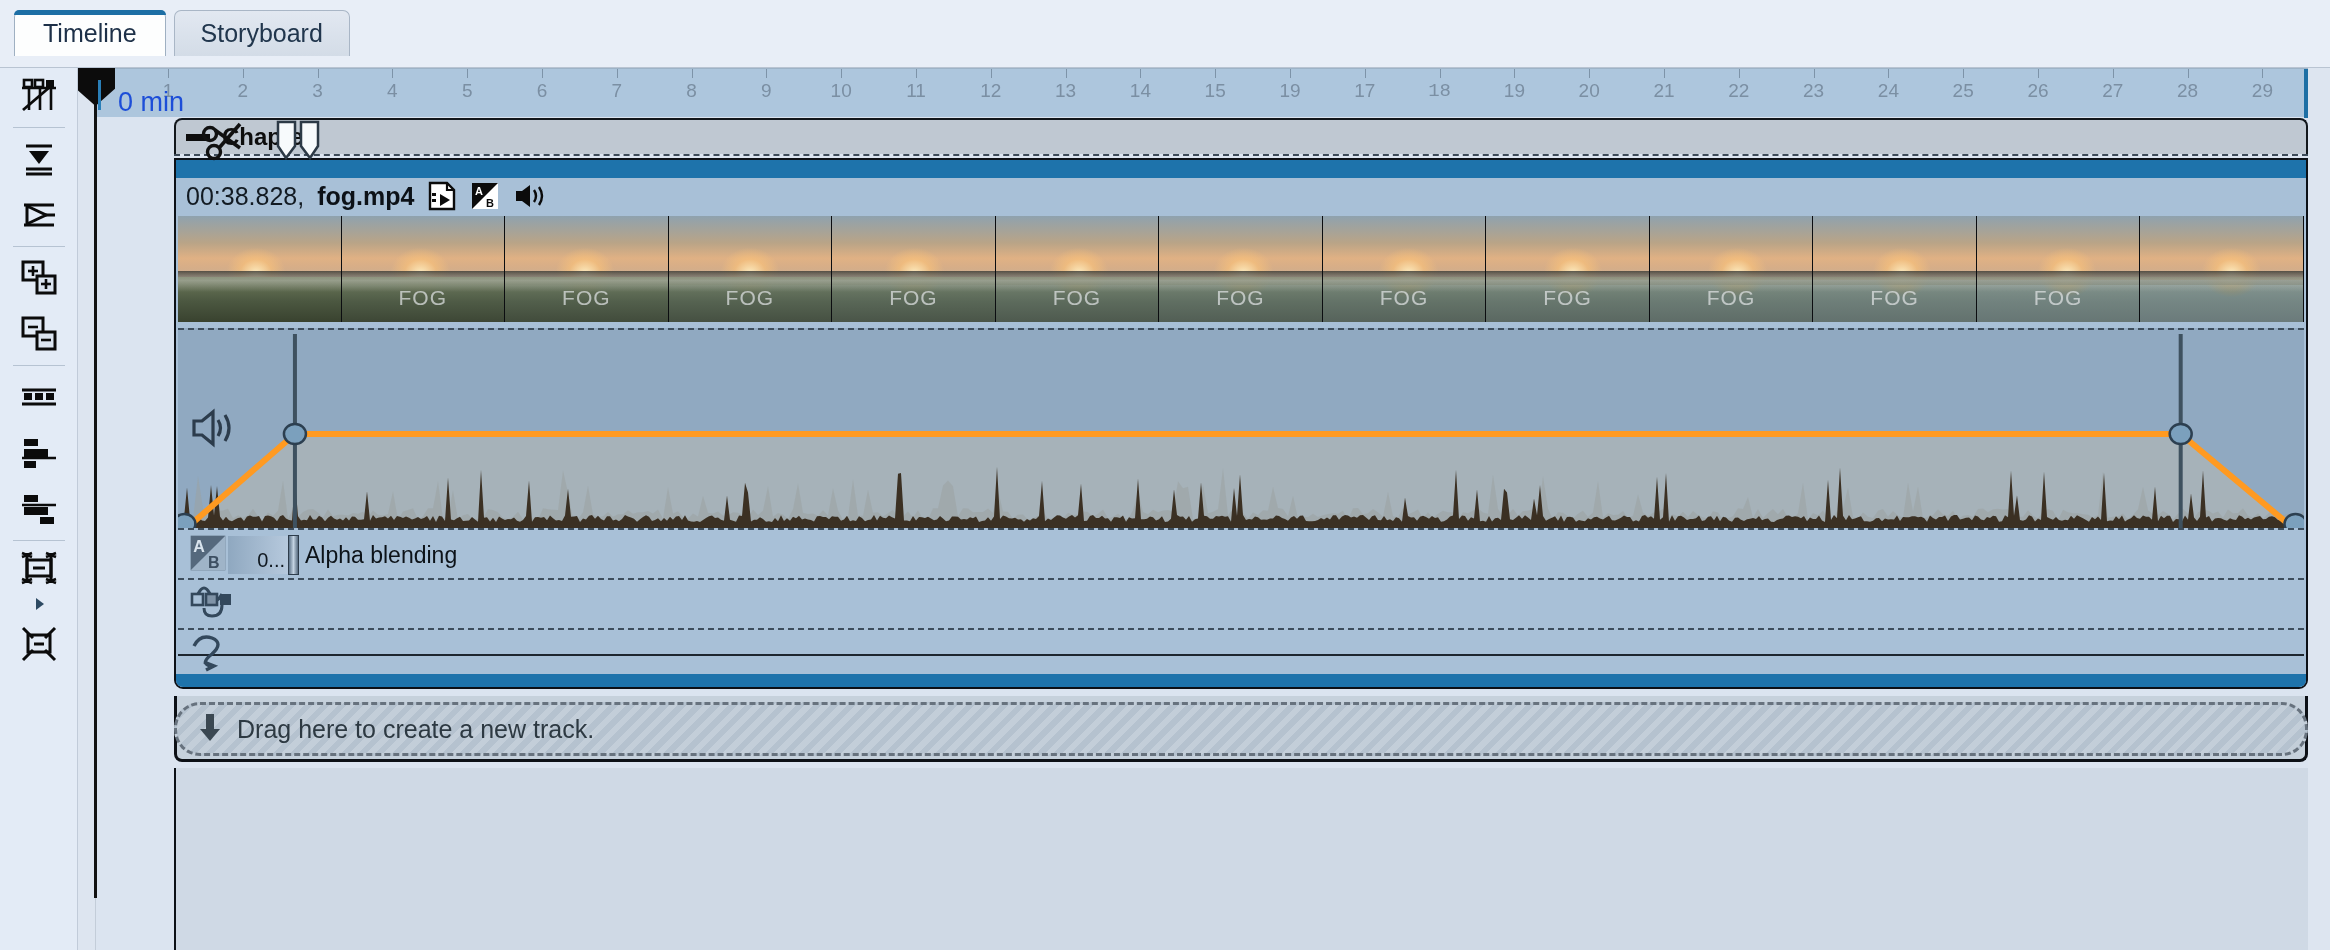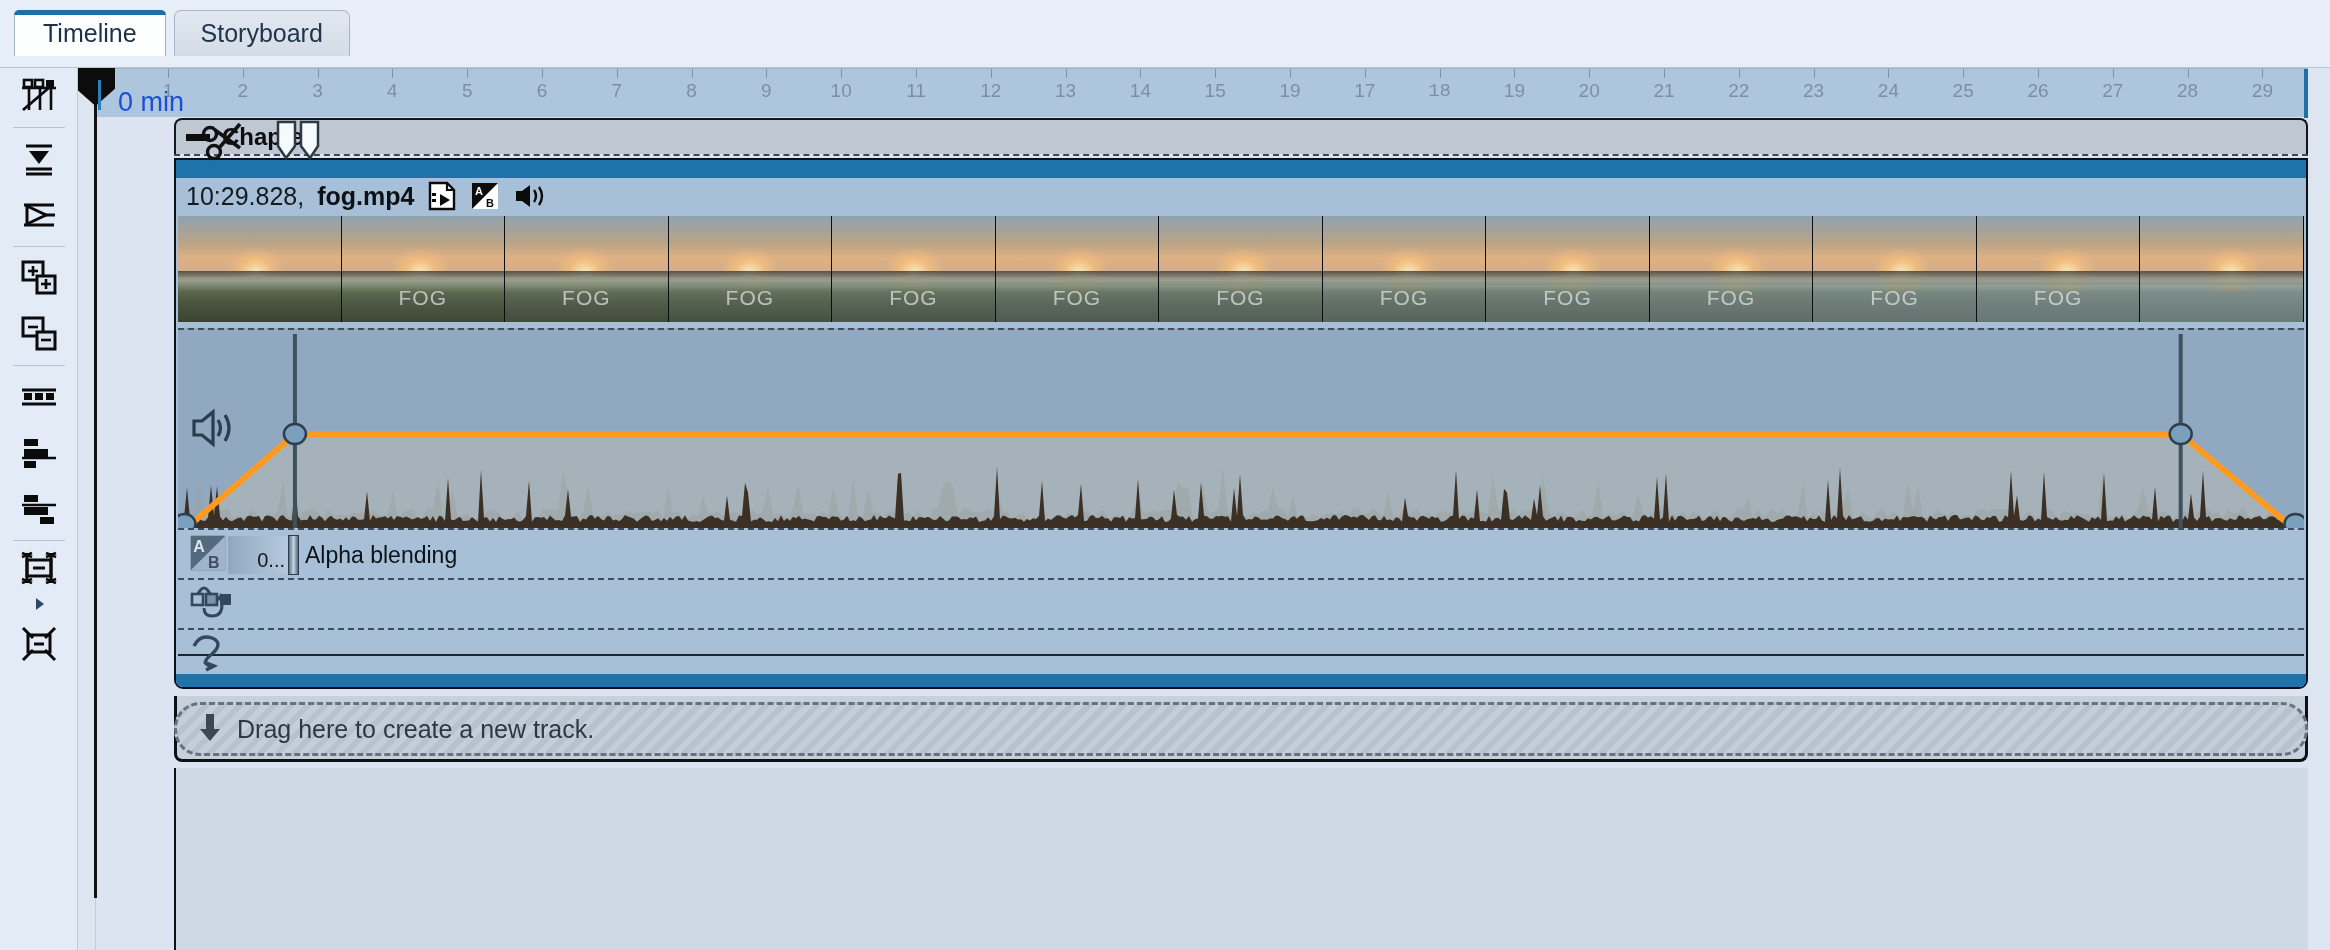"10:29.828," span.clip-time { text: 10:29.828 -> 00:38.828 }
